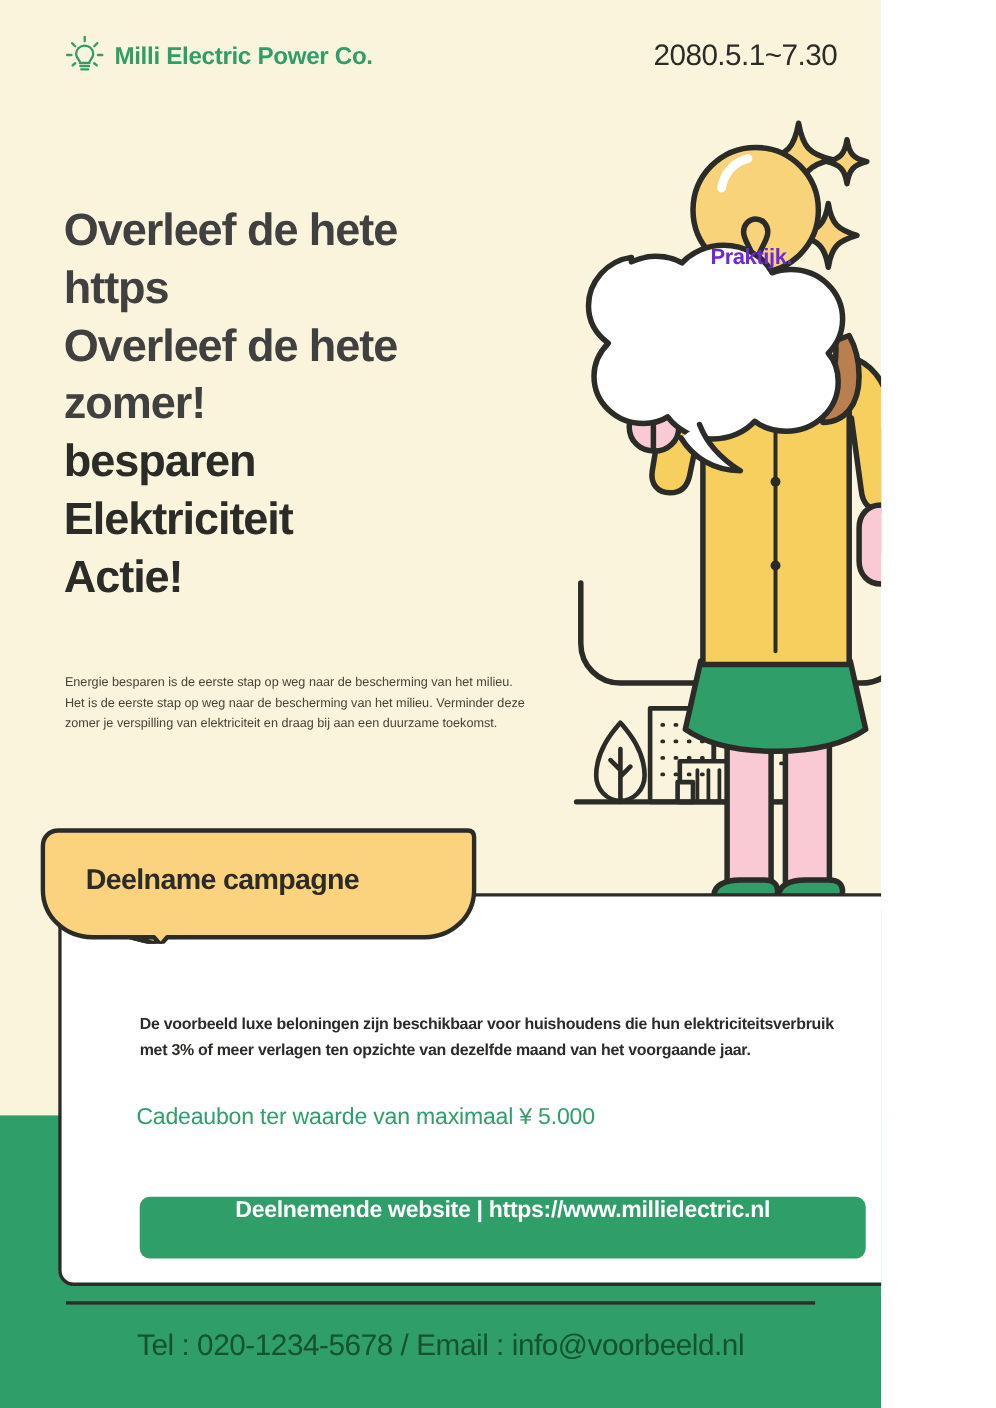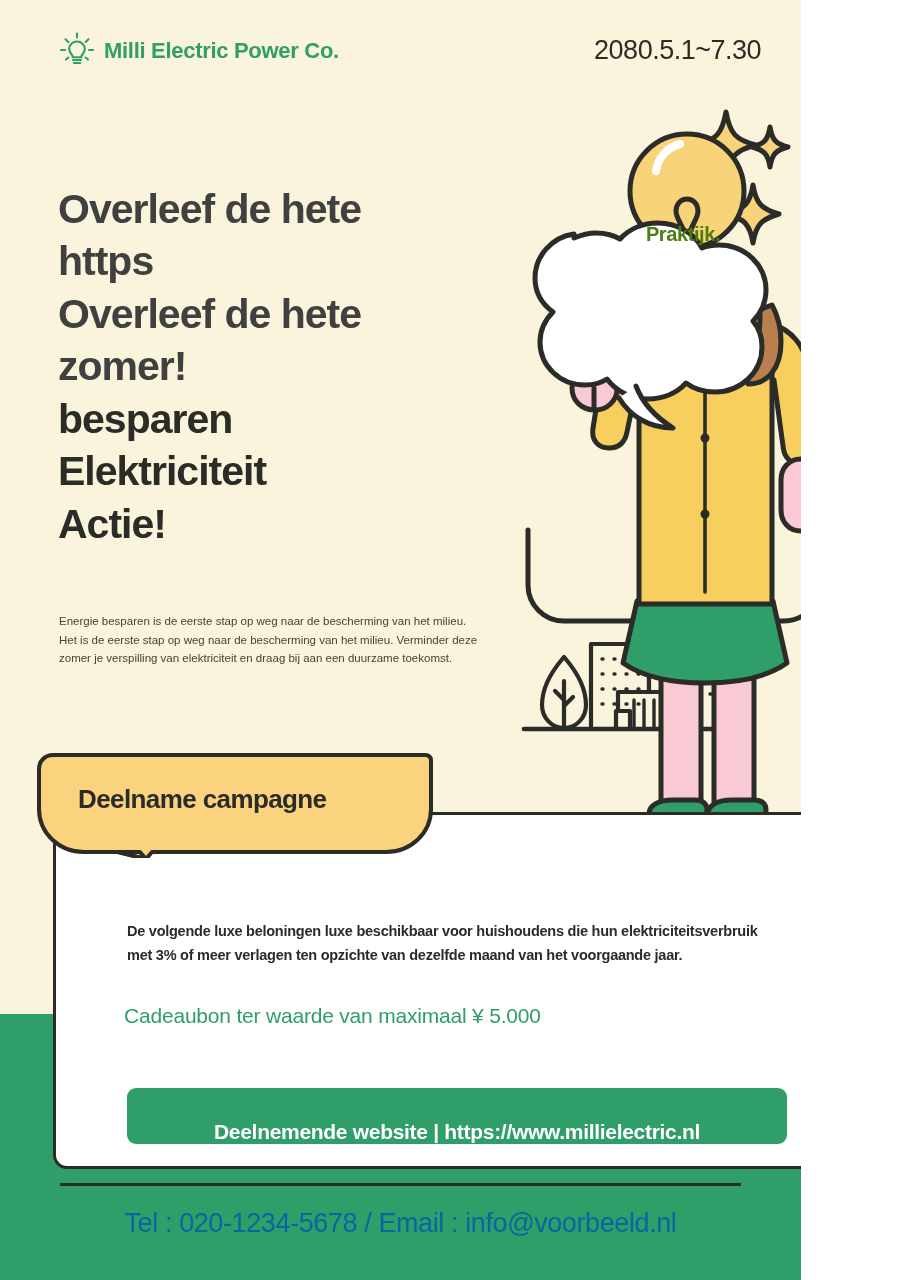"Praktijk." .bubble-text { color: #4d7c0f -> #6d28d9 }
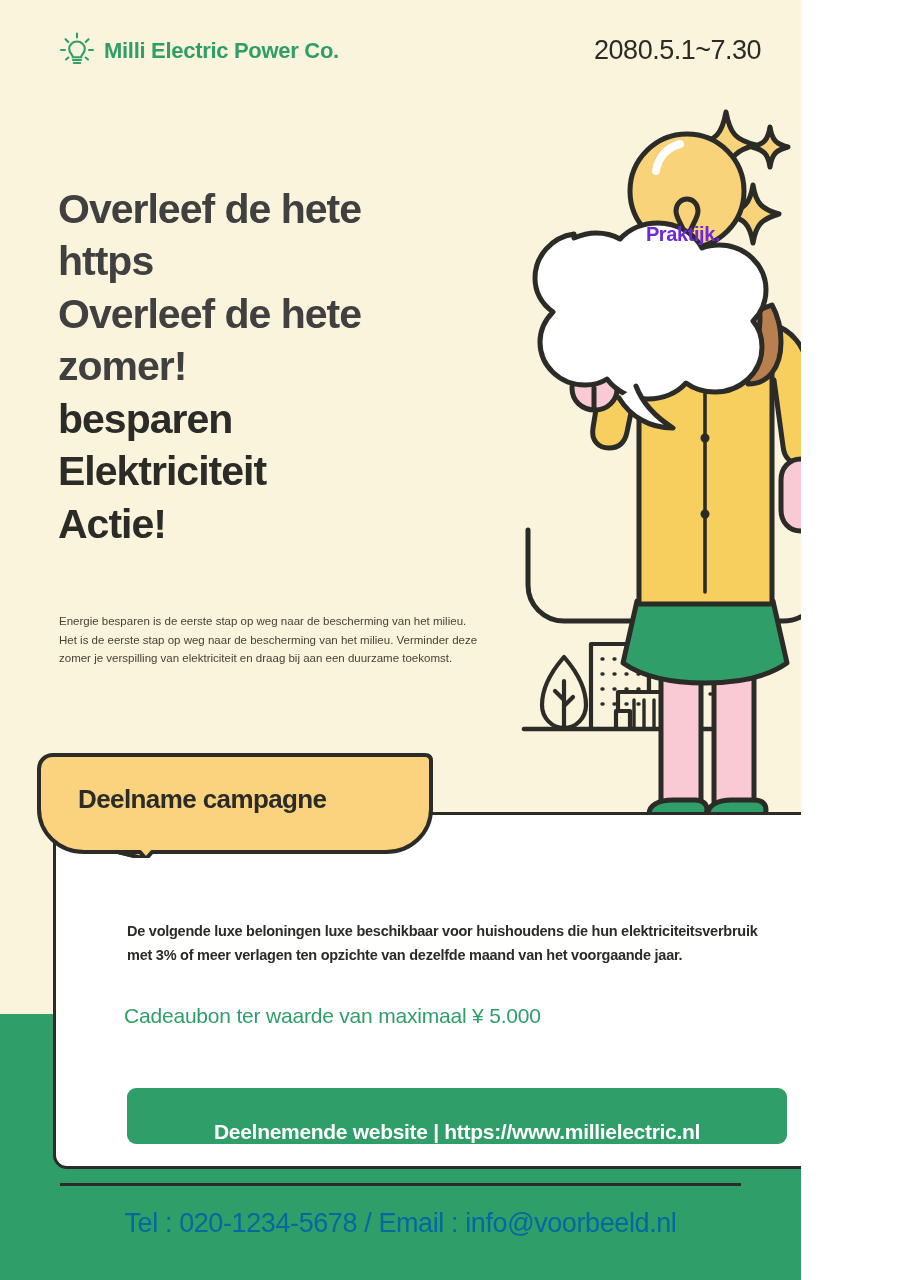"De volgende luxe beloningen luxe" span { text: volgende luxe beloningen luxe -> voorbeeld luxe beloningen zijn }
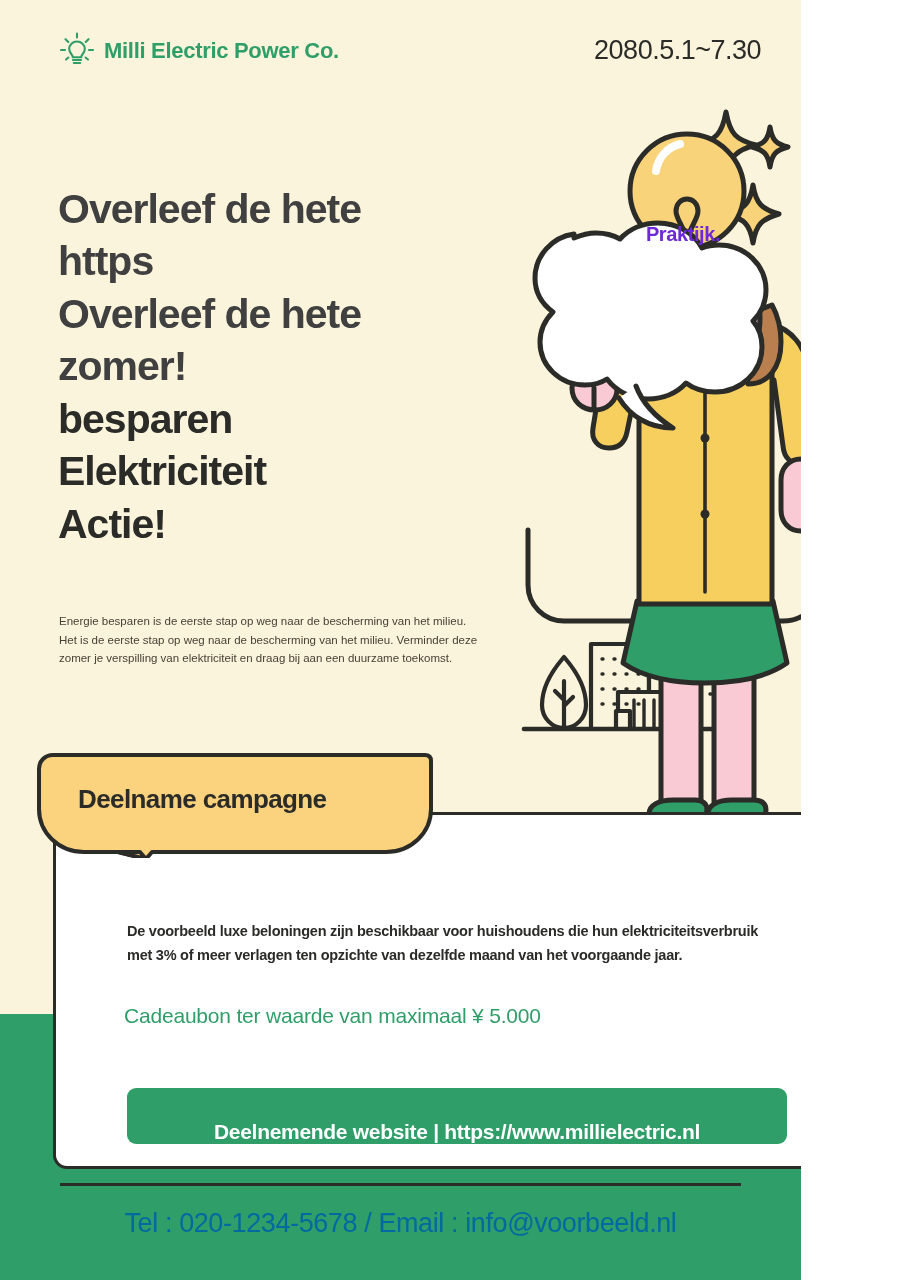"Deelnemende website |" .cta { align-items: flex-end -> flex-start }
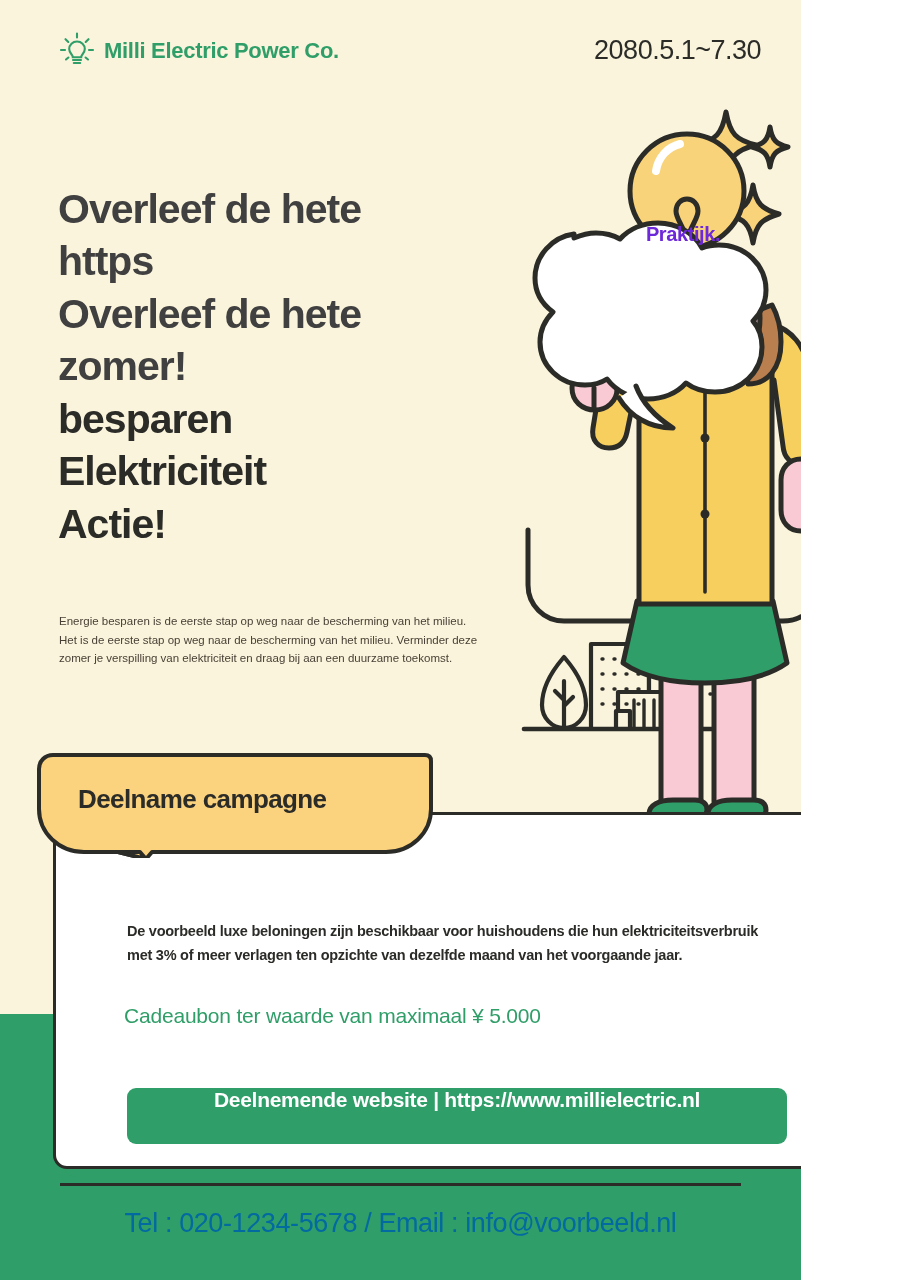"Tel : 020-1234-5678 / Email" .contact { color: #0369a1 -> #14532d }
